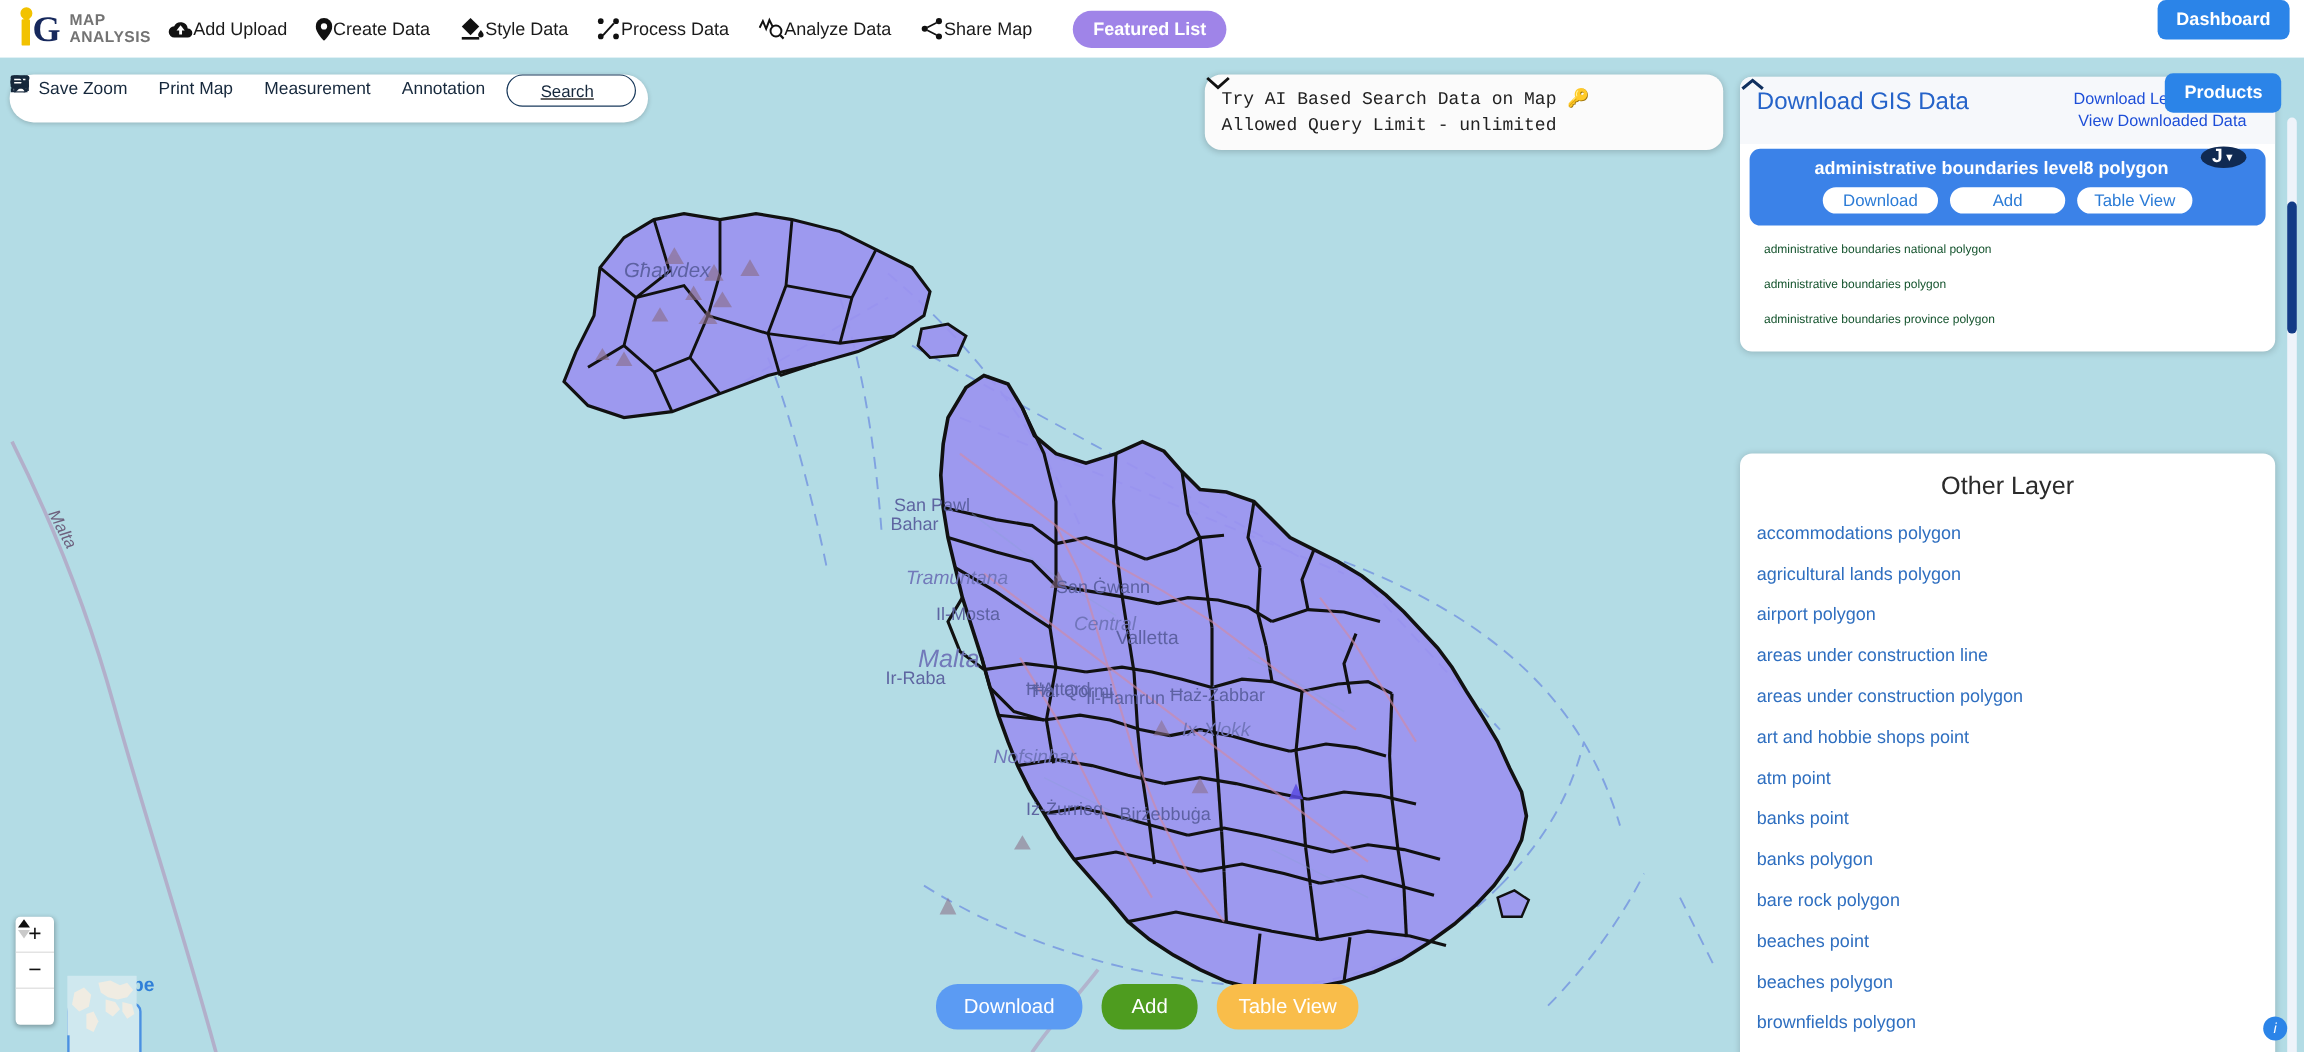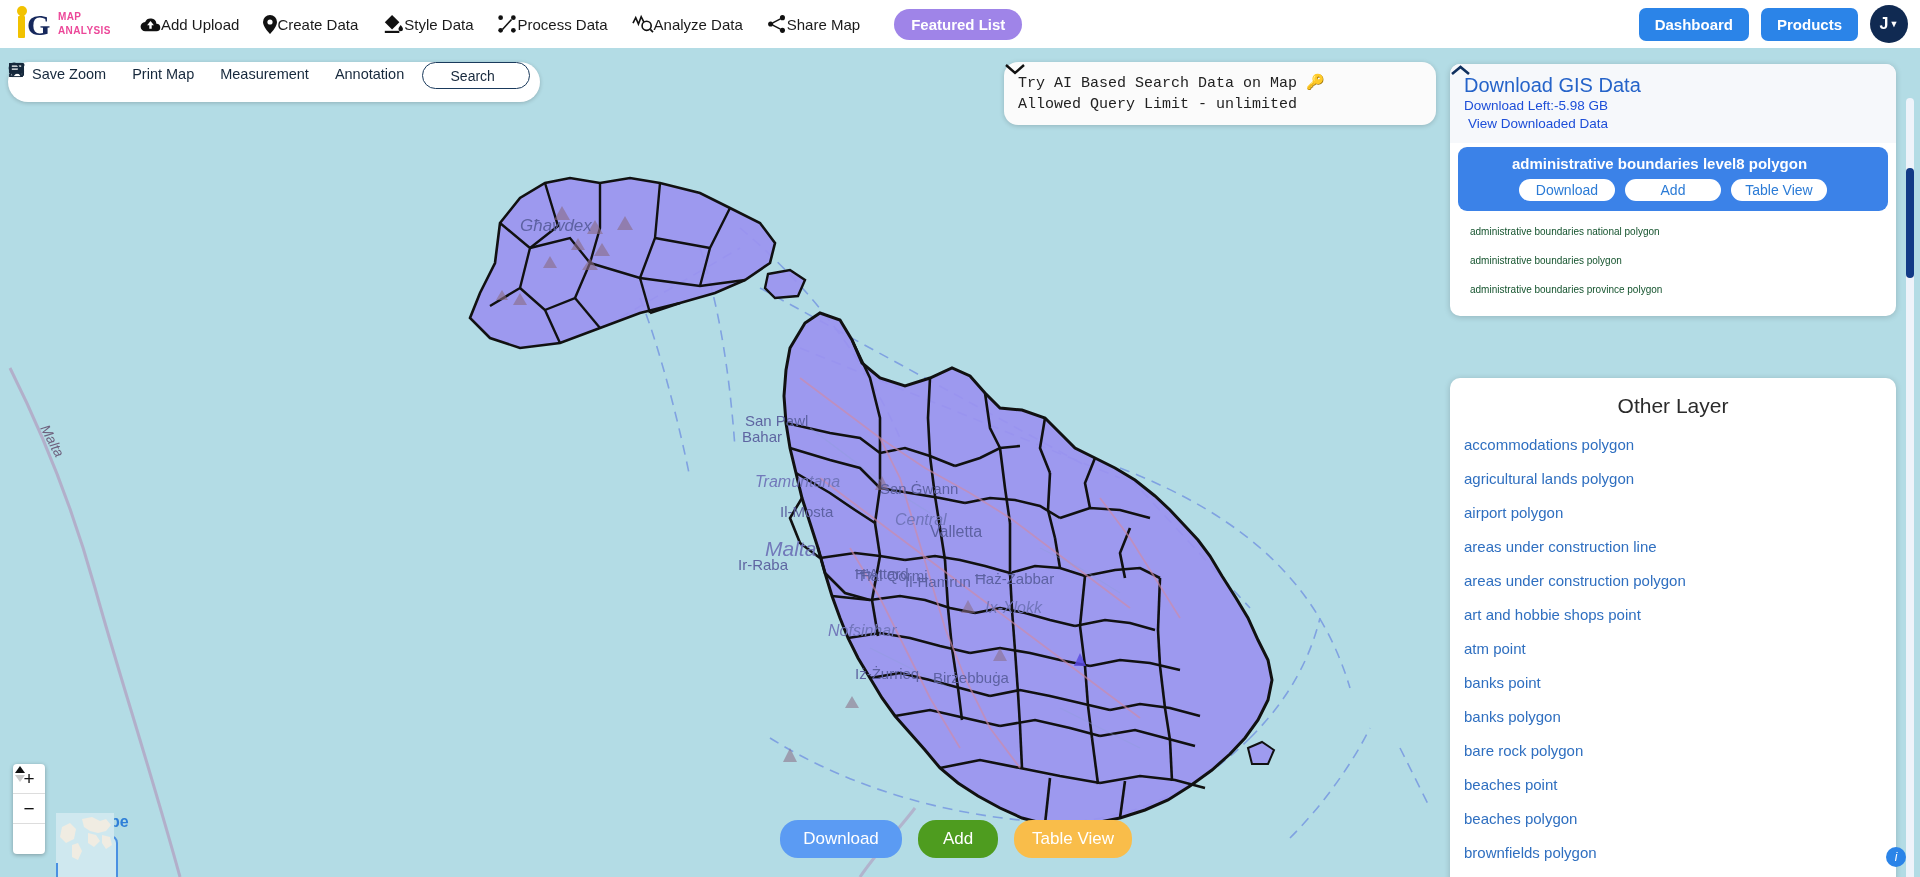"MAP" .logo-text span { color: #ec4899 -> #737373; font-size: 10px -> 13px }
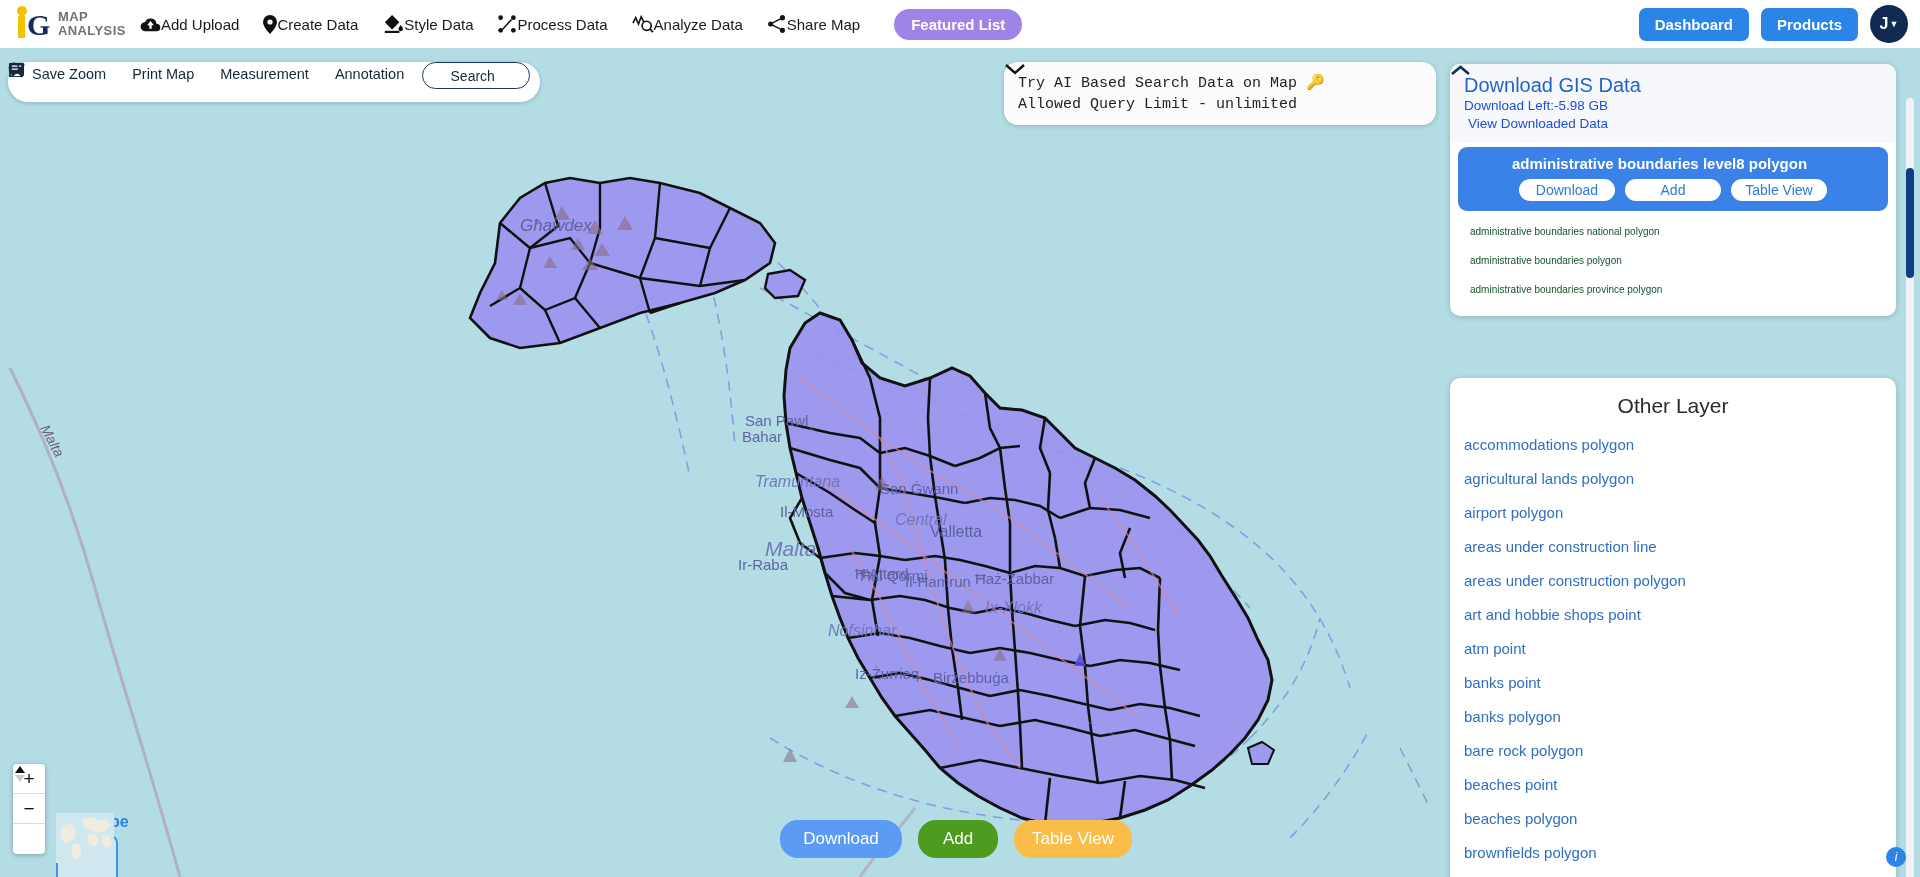"Dashboard" .nav-right { flex-direction: none -> column; gap: 12px -> 28px }
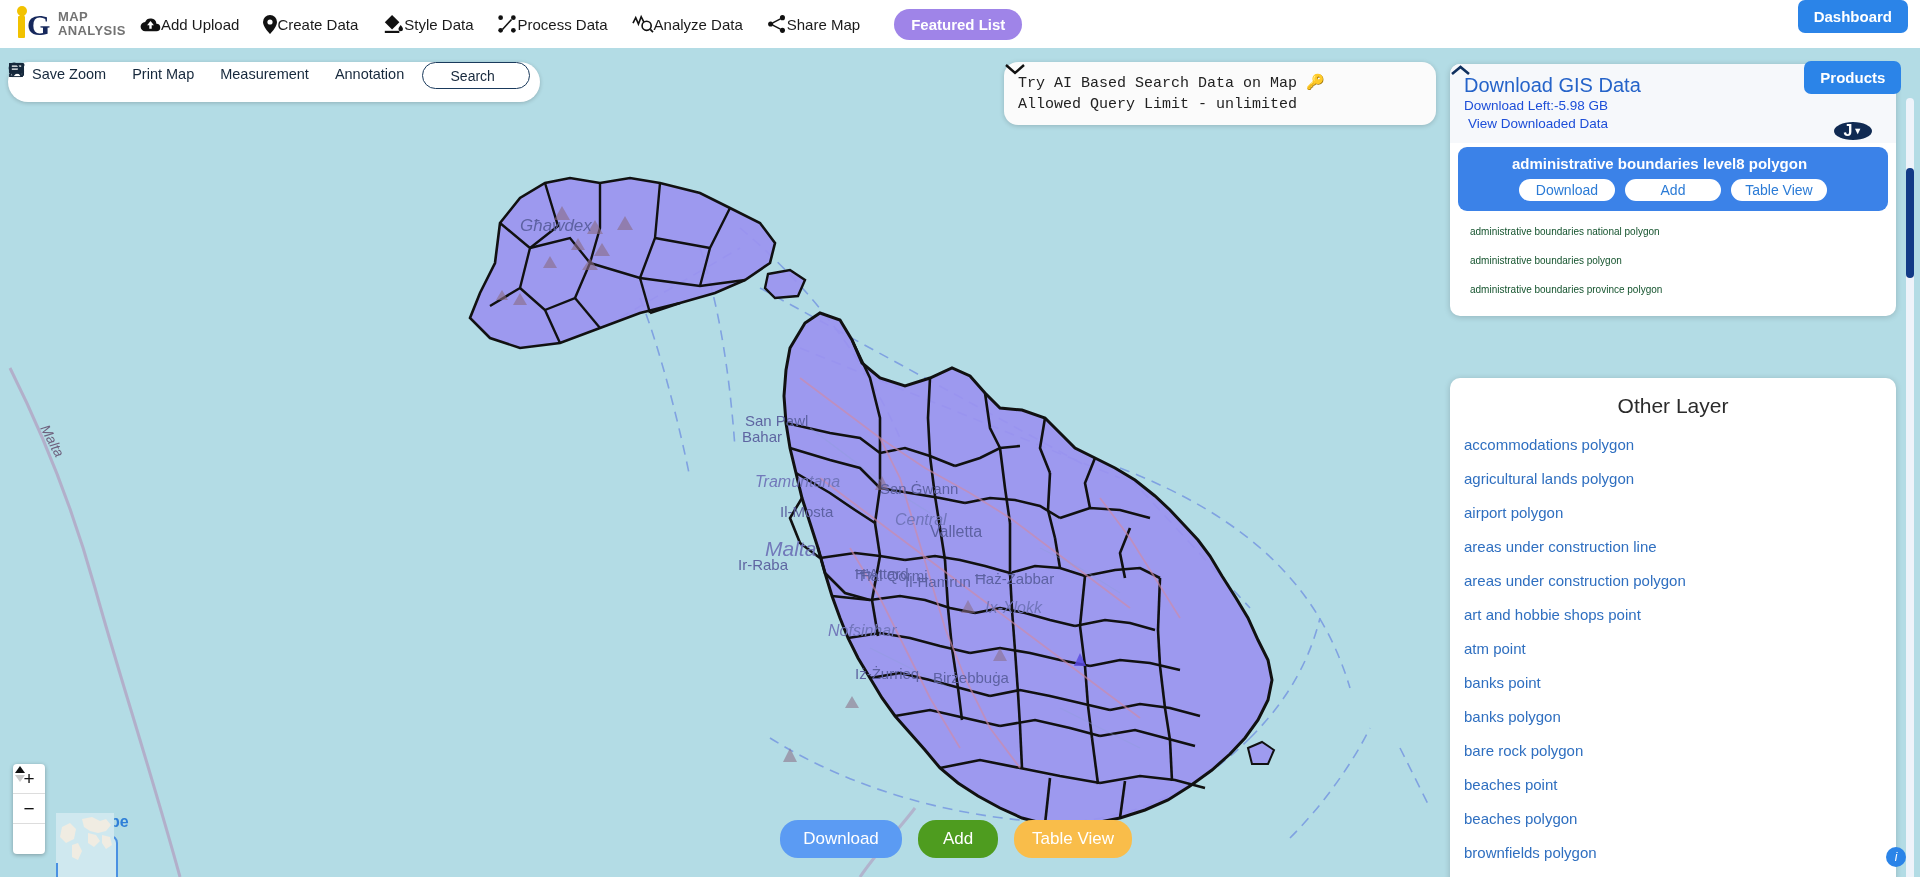"Search" .mt-search { text-decoration: none -> underline }
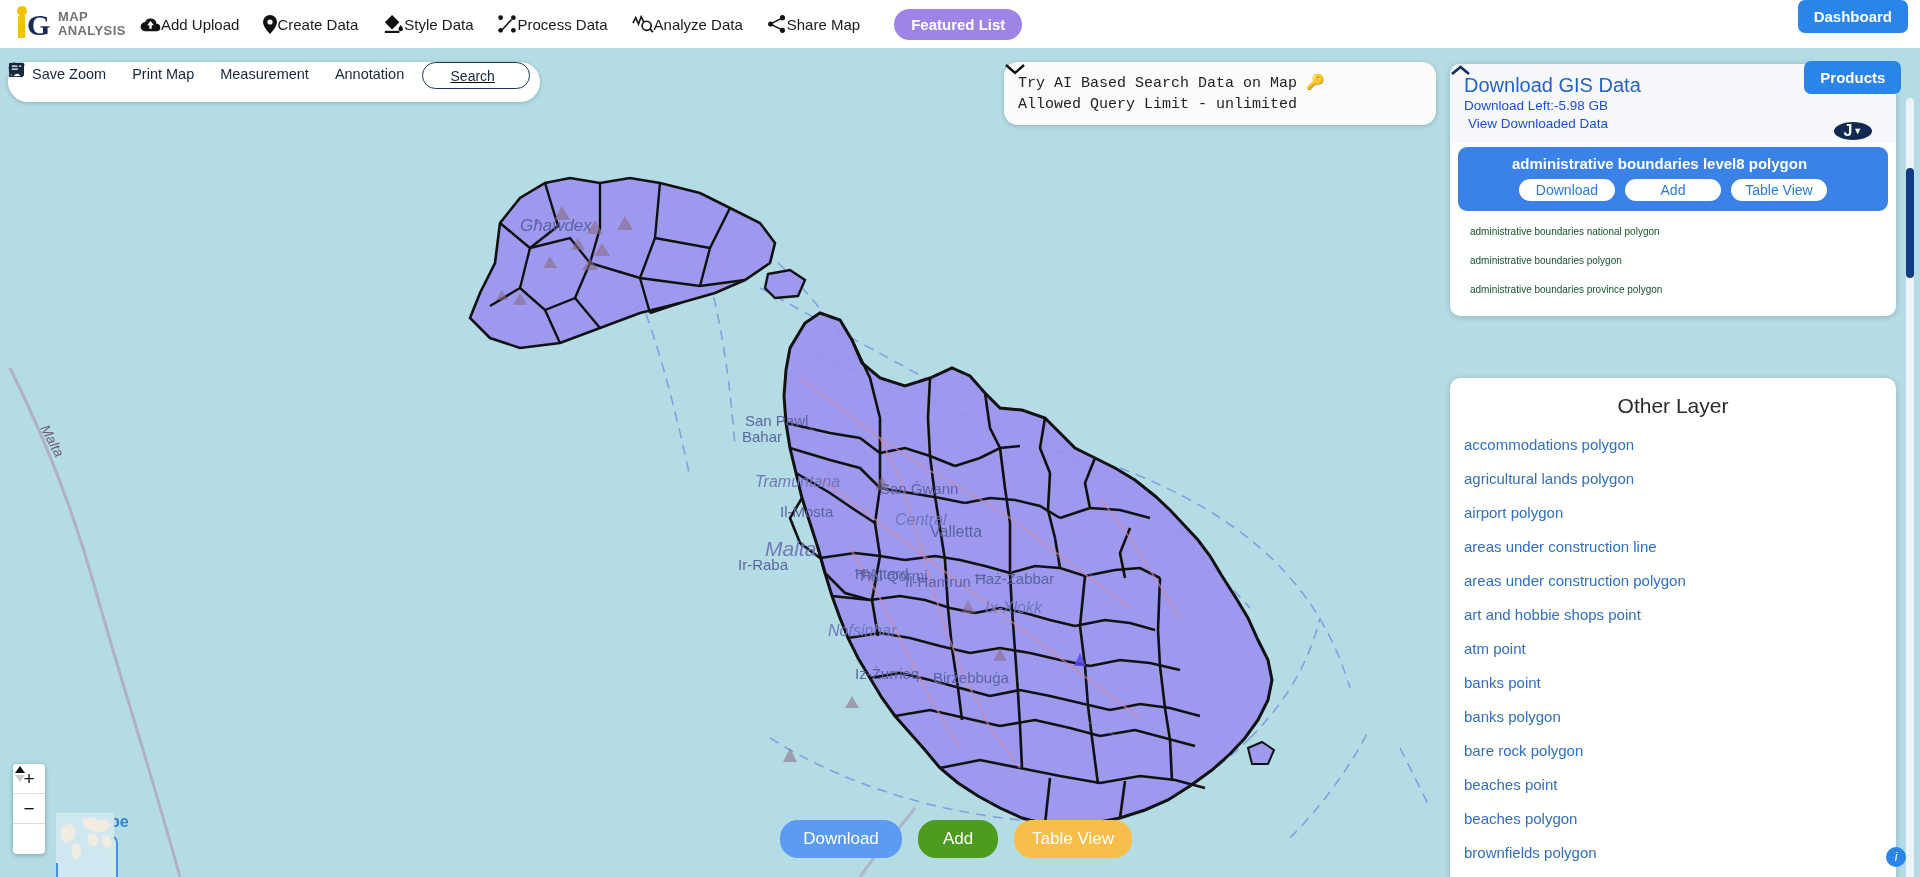"Download GIS Data" .gis-head { flex-direction: column -> none; justify-content: flex-start -> space-between }
